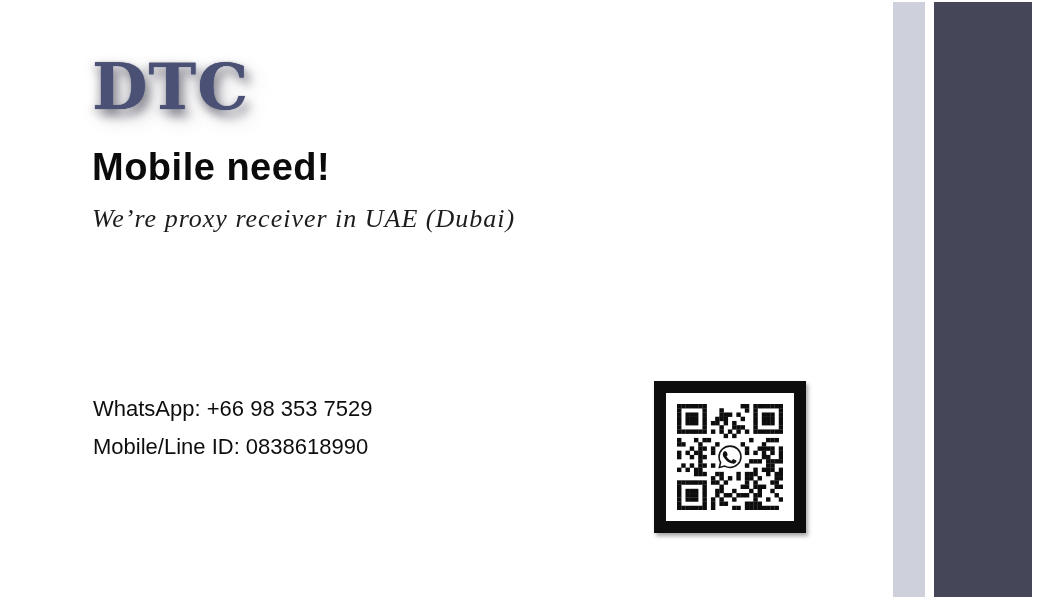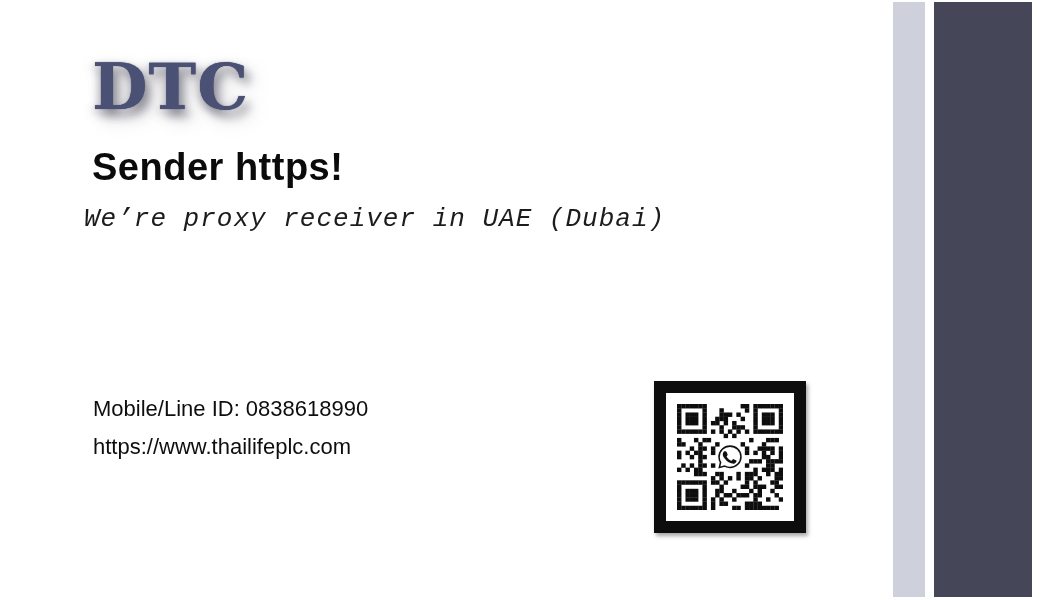"Sender https!" div.headline { text: Sender https -> Mobile need }
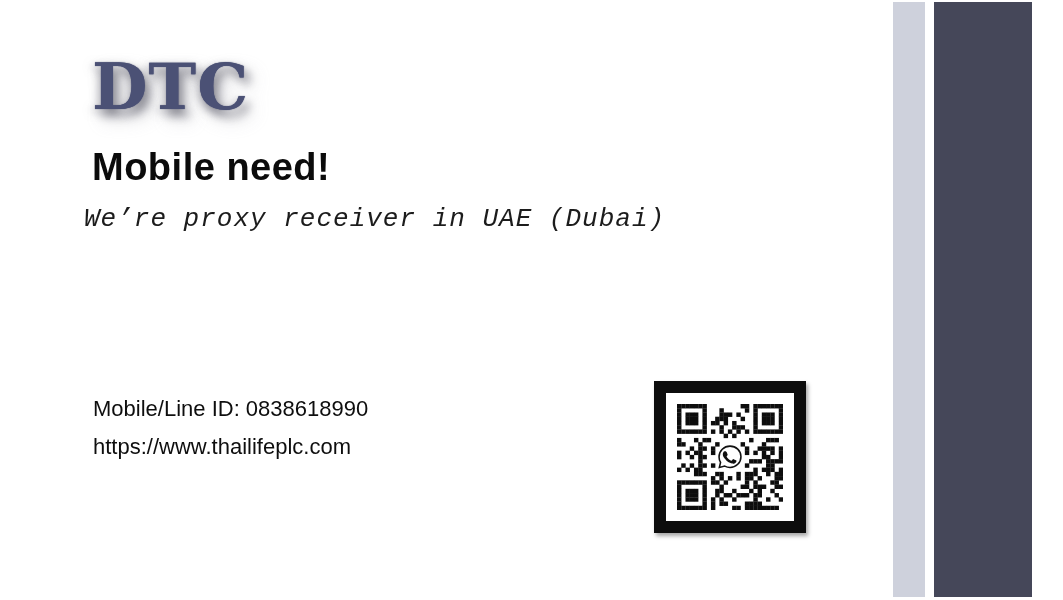"We’re proxy receiver in UAE" .subtitle { font-family: Liberation Mono, monospace -> Liberation Serif, serif; left: 84px -> 92px }
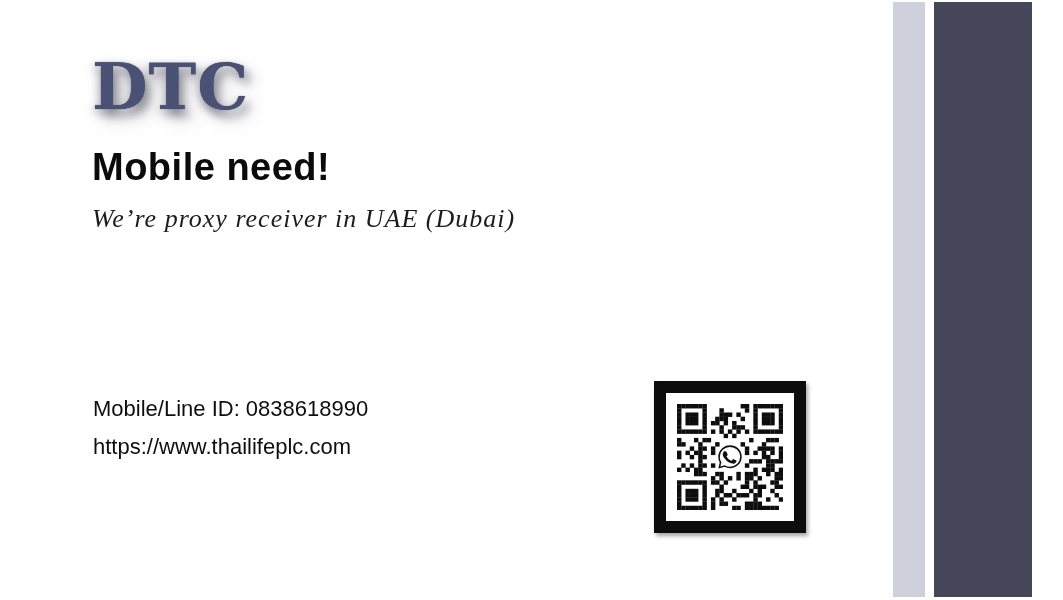"WhatsApp: +66 98 353 7529" div { html: none -> <div>WhatsApp: +66 98 353 7529</div> }
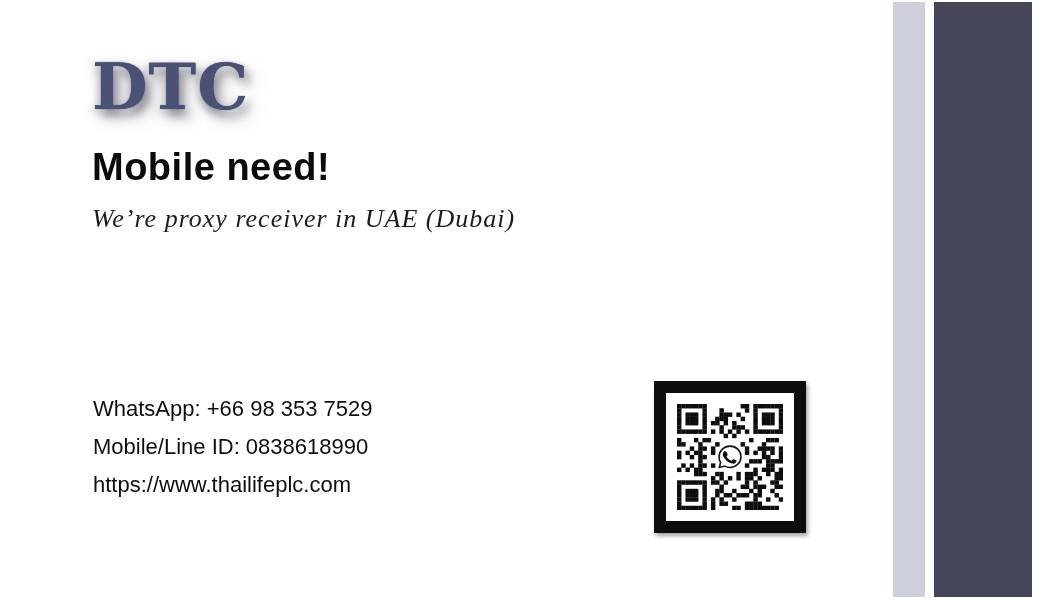"https://www.thailifeplc.com" div { html: <div>https://www.thailifeplc.com</div> -> none }
